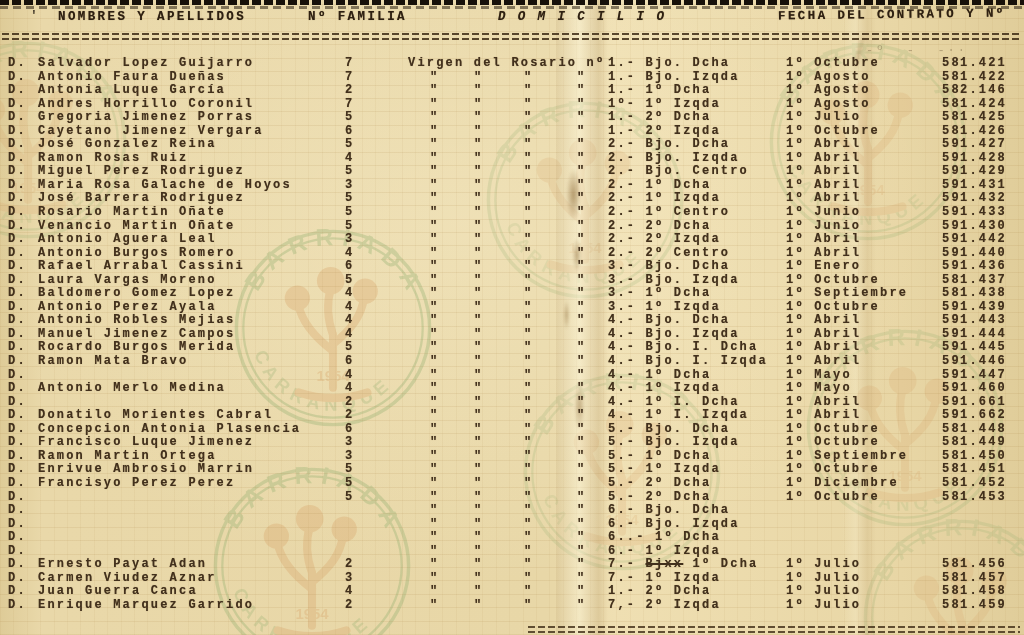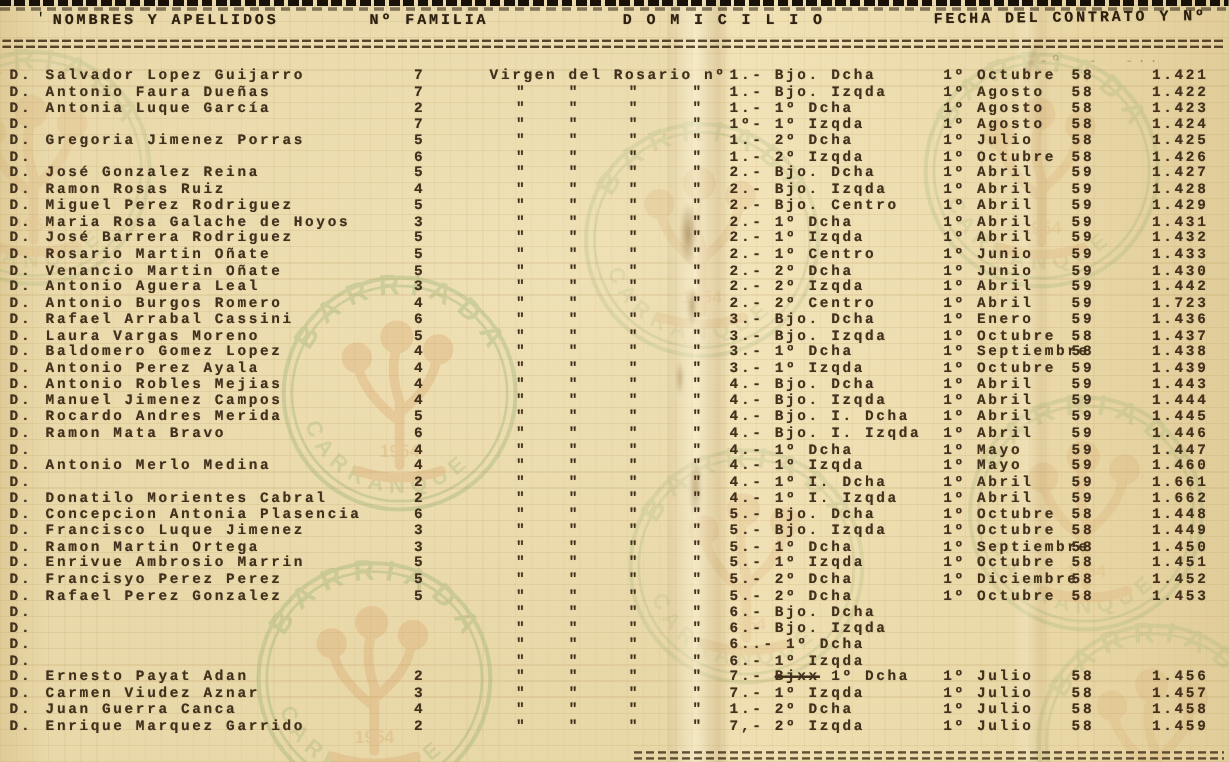"NOMBRES Y APELLIDOS" .hl1 { left: 44px -> 58px }
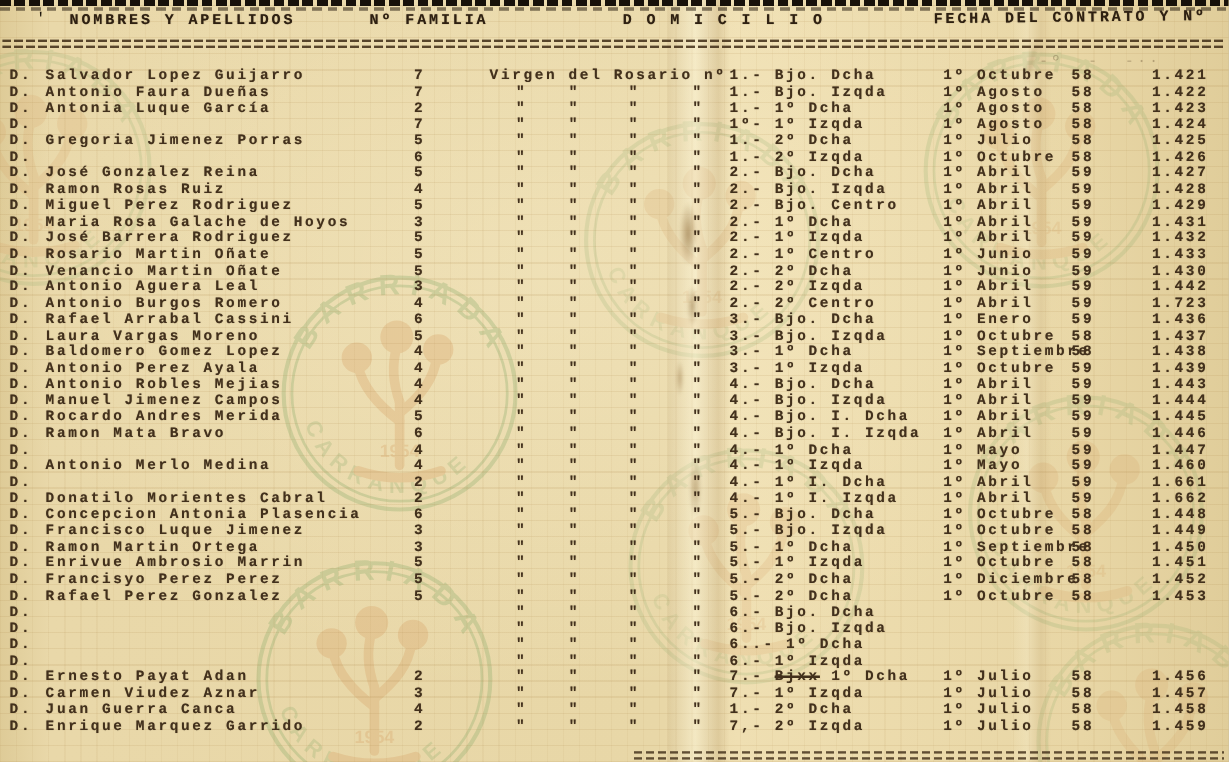"D O M I C" .hl3 { font-style: none -> italic; left: 519px -> 498px }
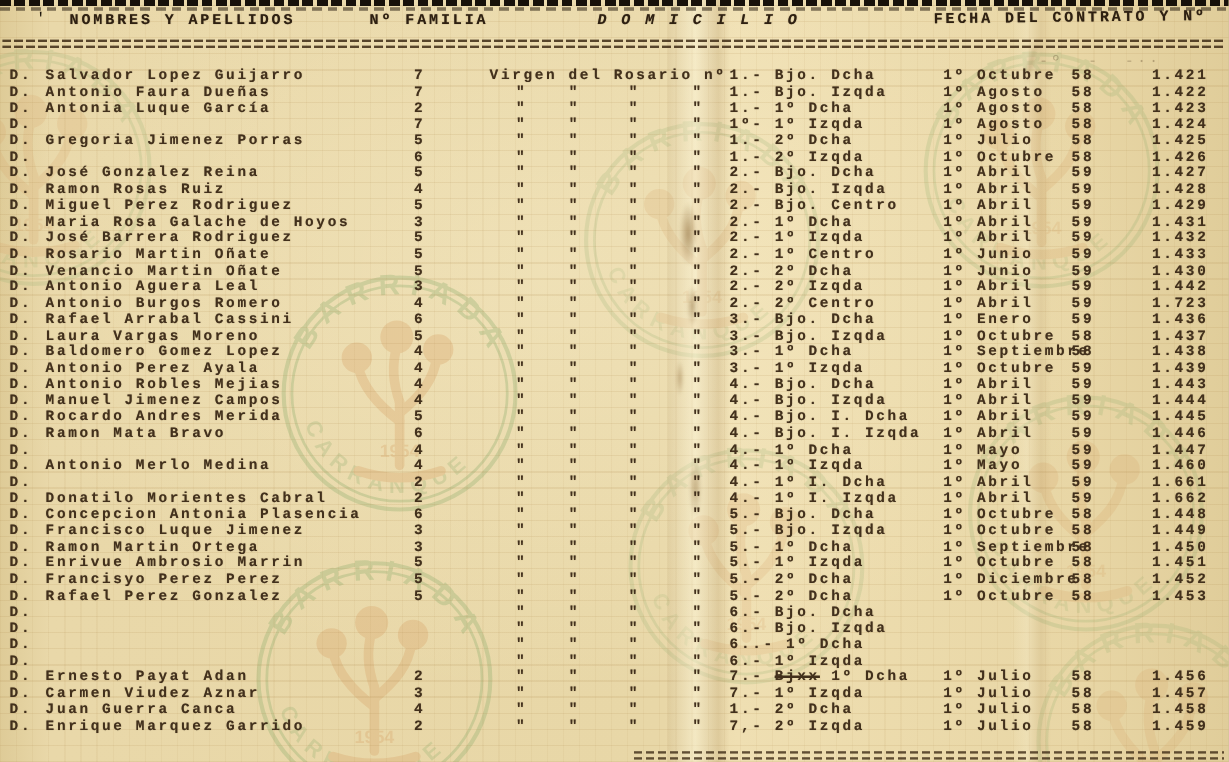"58" .c-year { left: 893px -> 942px }
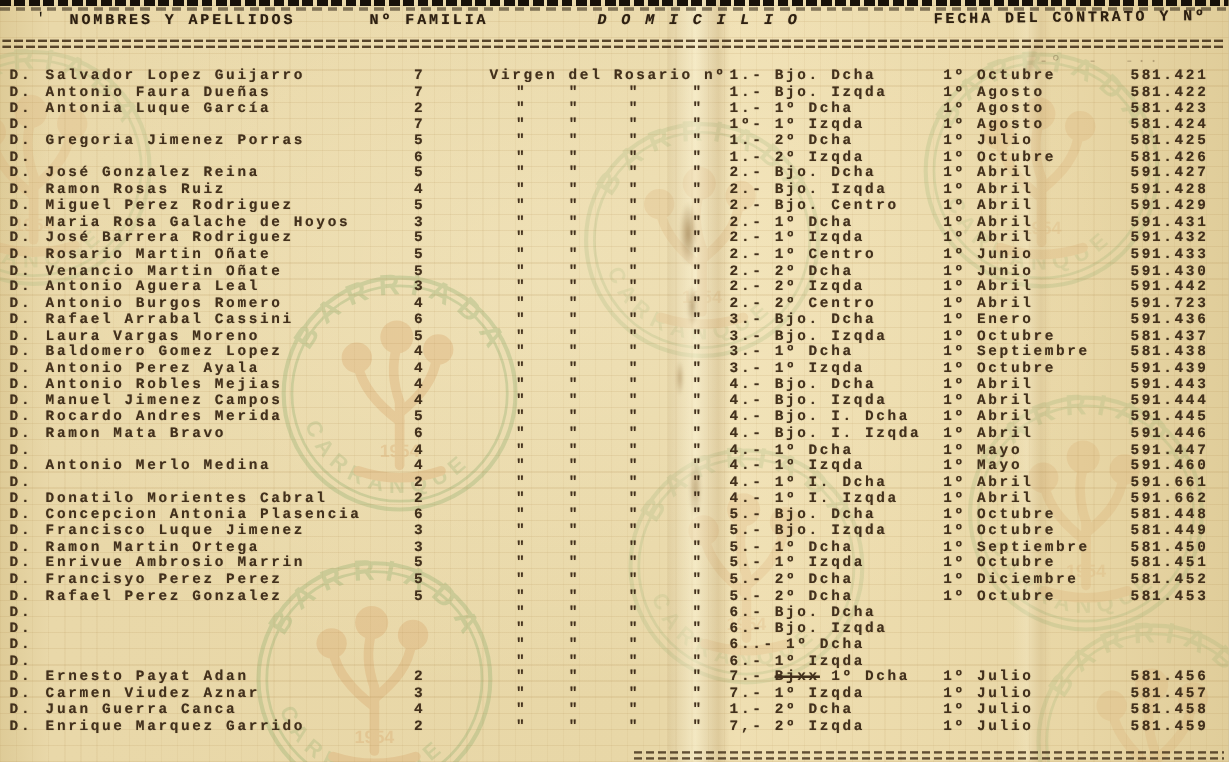"1.423" span.cell { text: 1.423 -> 2.146 }
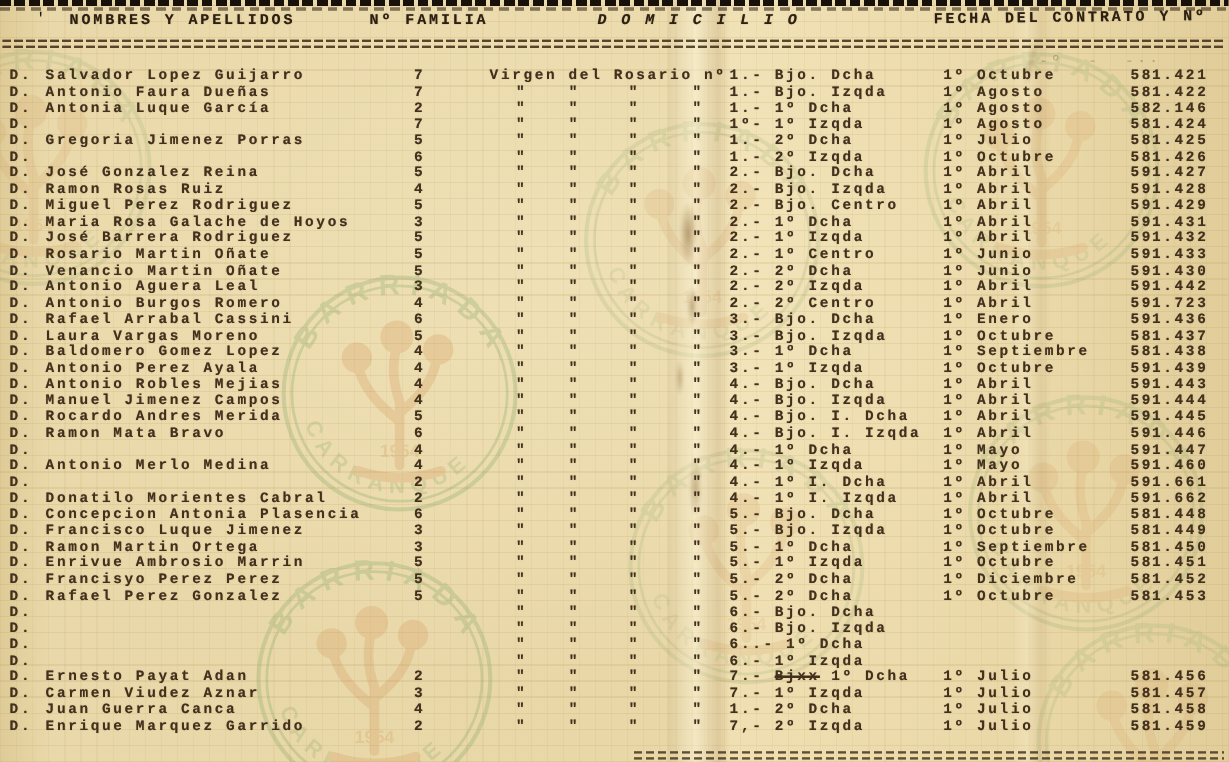"Andres Horrillo Coronil" span.cell { html: none -> <span>Andres Horrillo Coronil</span> }
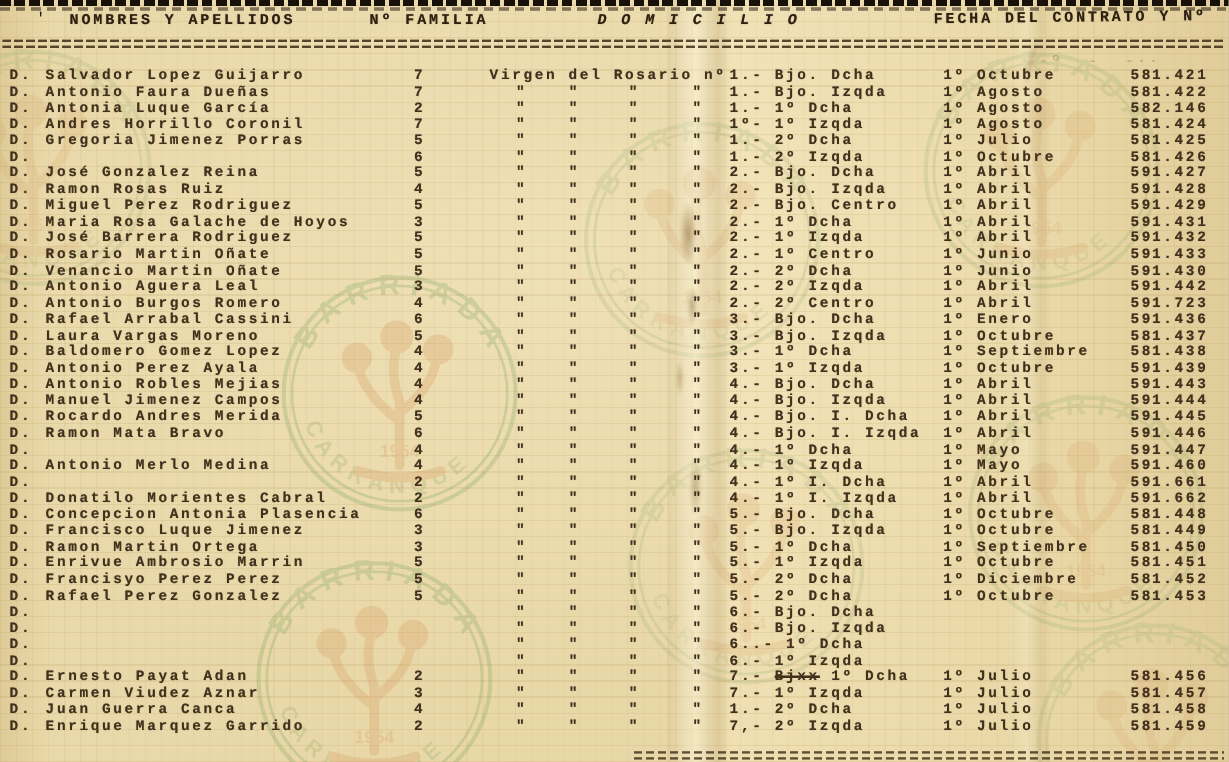"Cayetano Jimenez Vergara" span.cell { html: none -> <span>Cayetano Jimenez Vergara</span> }
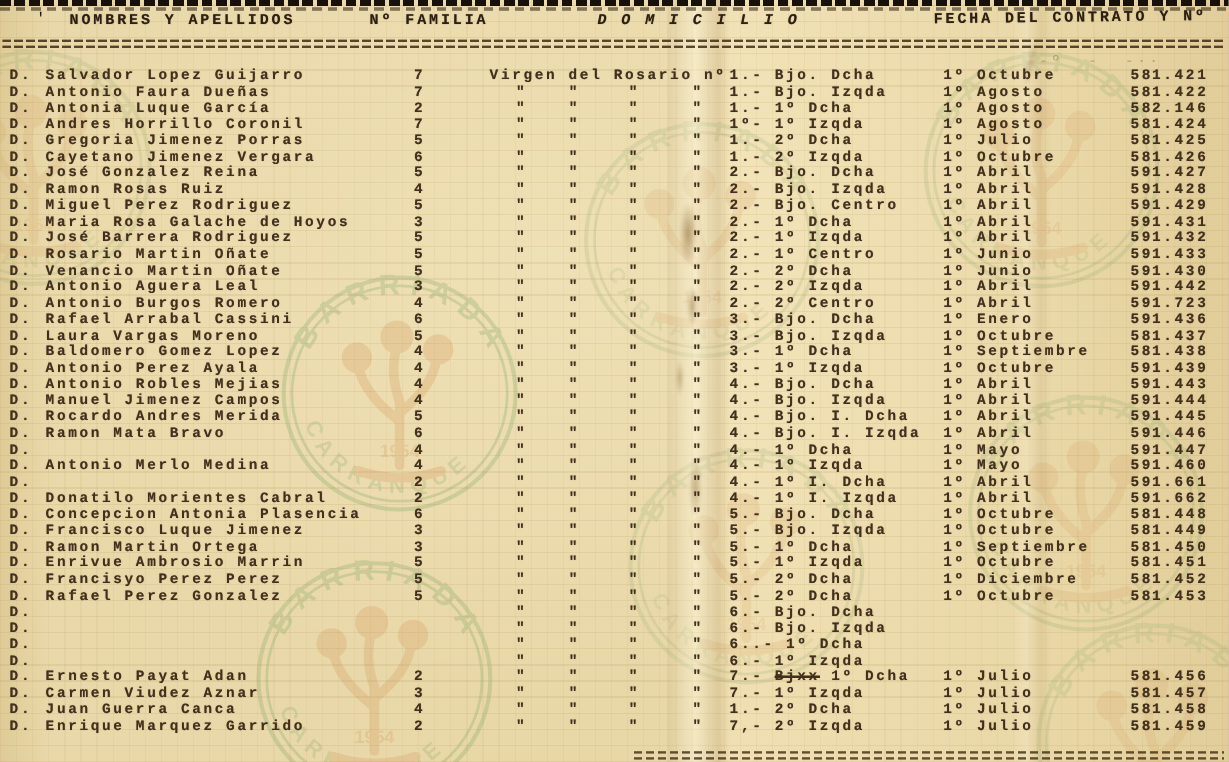"1.723" span.cell { text: 1.723 -> 1.440 }
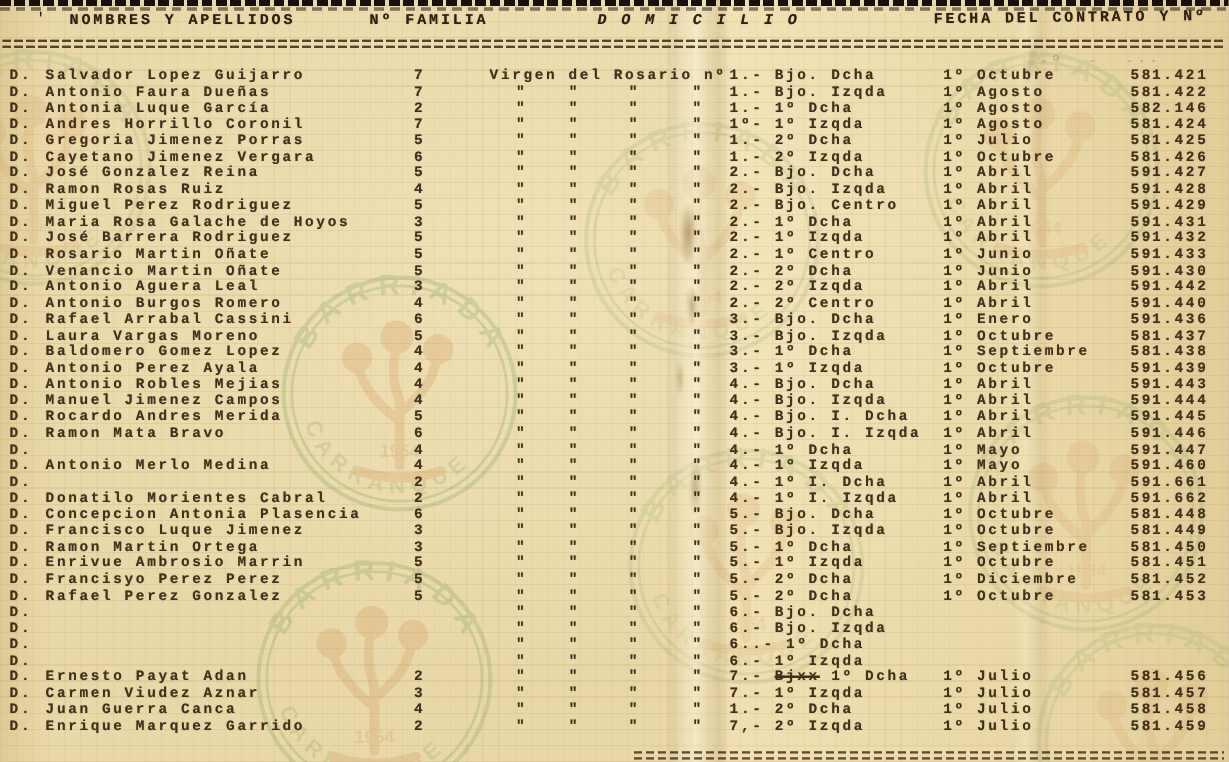"Rocardo Andres Merida" span.cell { text: Andres -> Burgos }
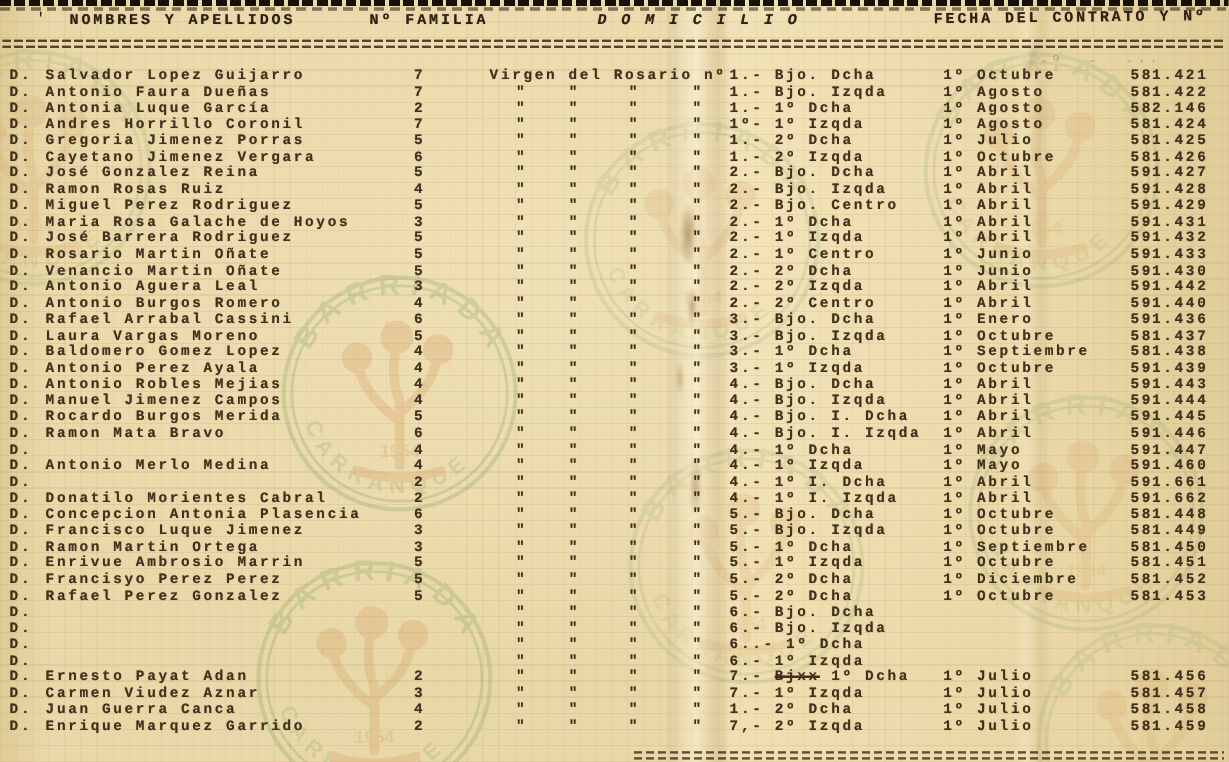"Rafael Perez Gonzalez" span.cell { html: <span>Rafael Perez Gonzalez</span> -> none }
